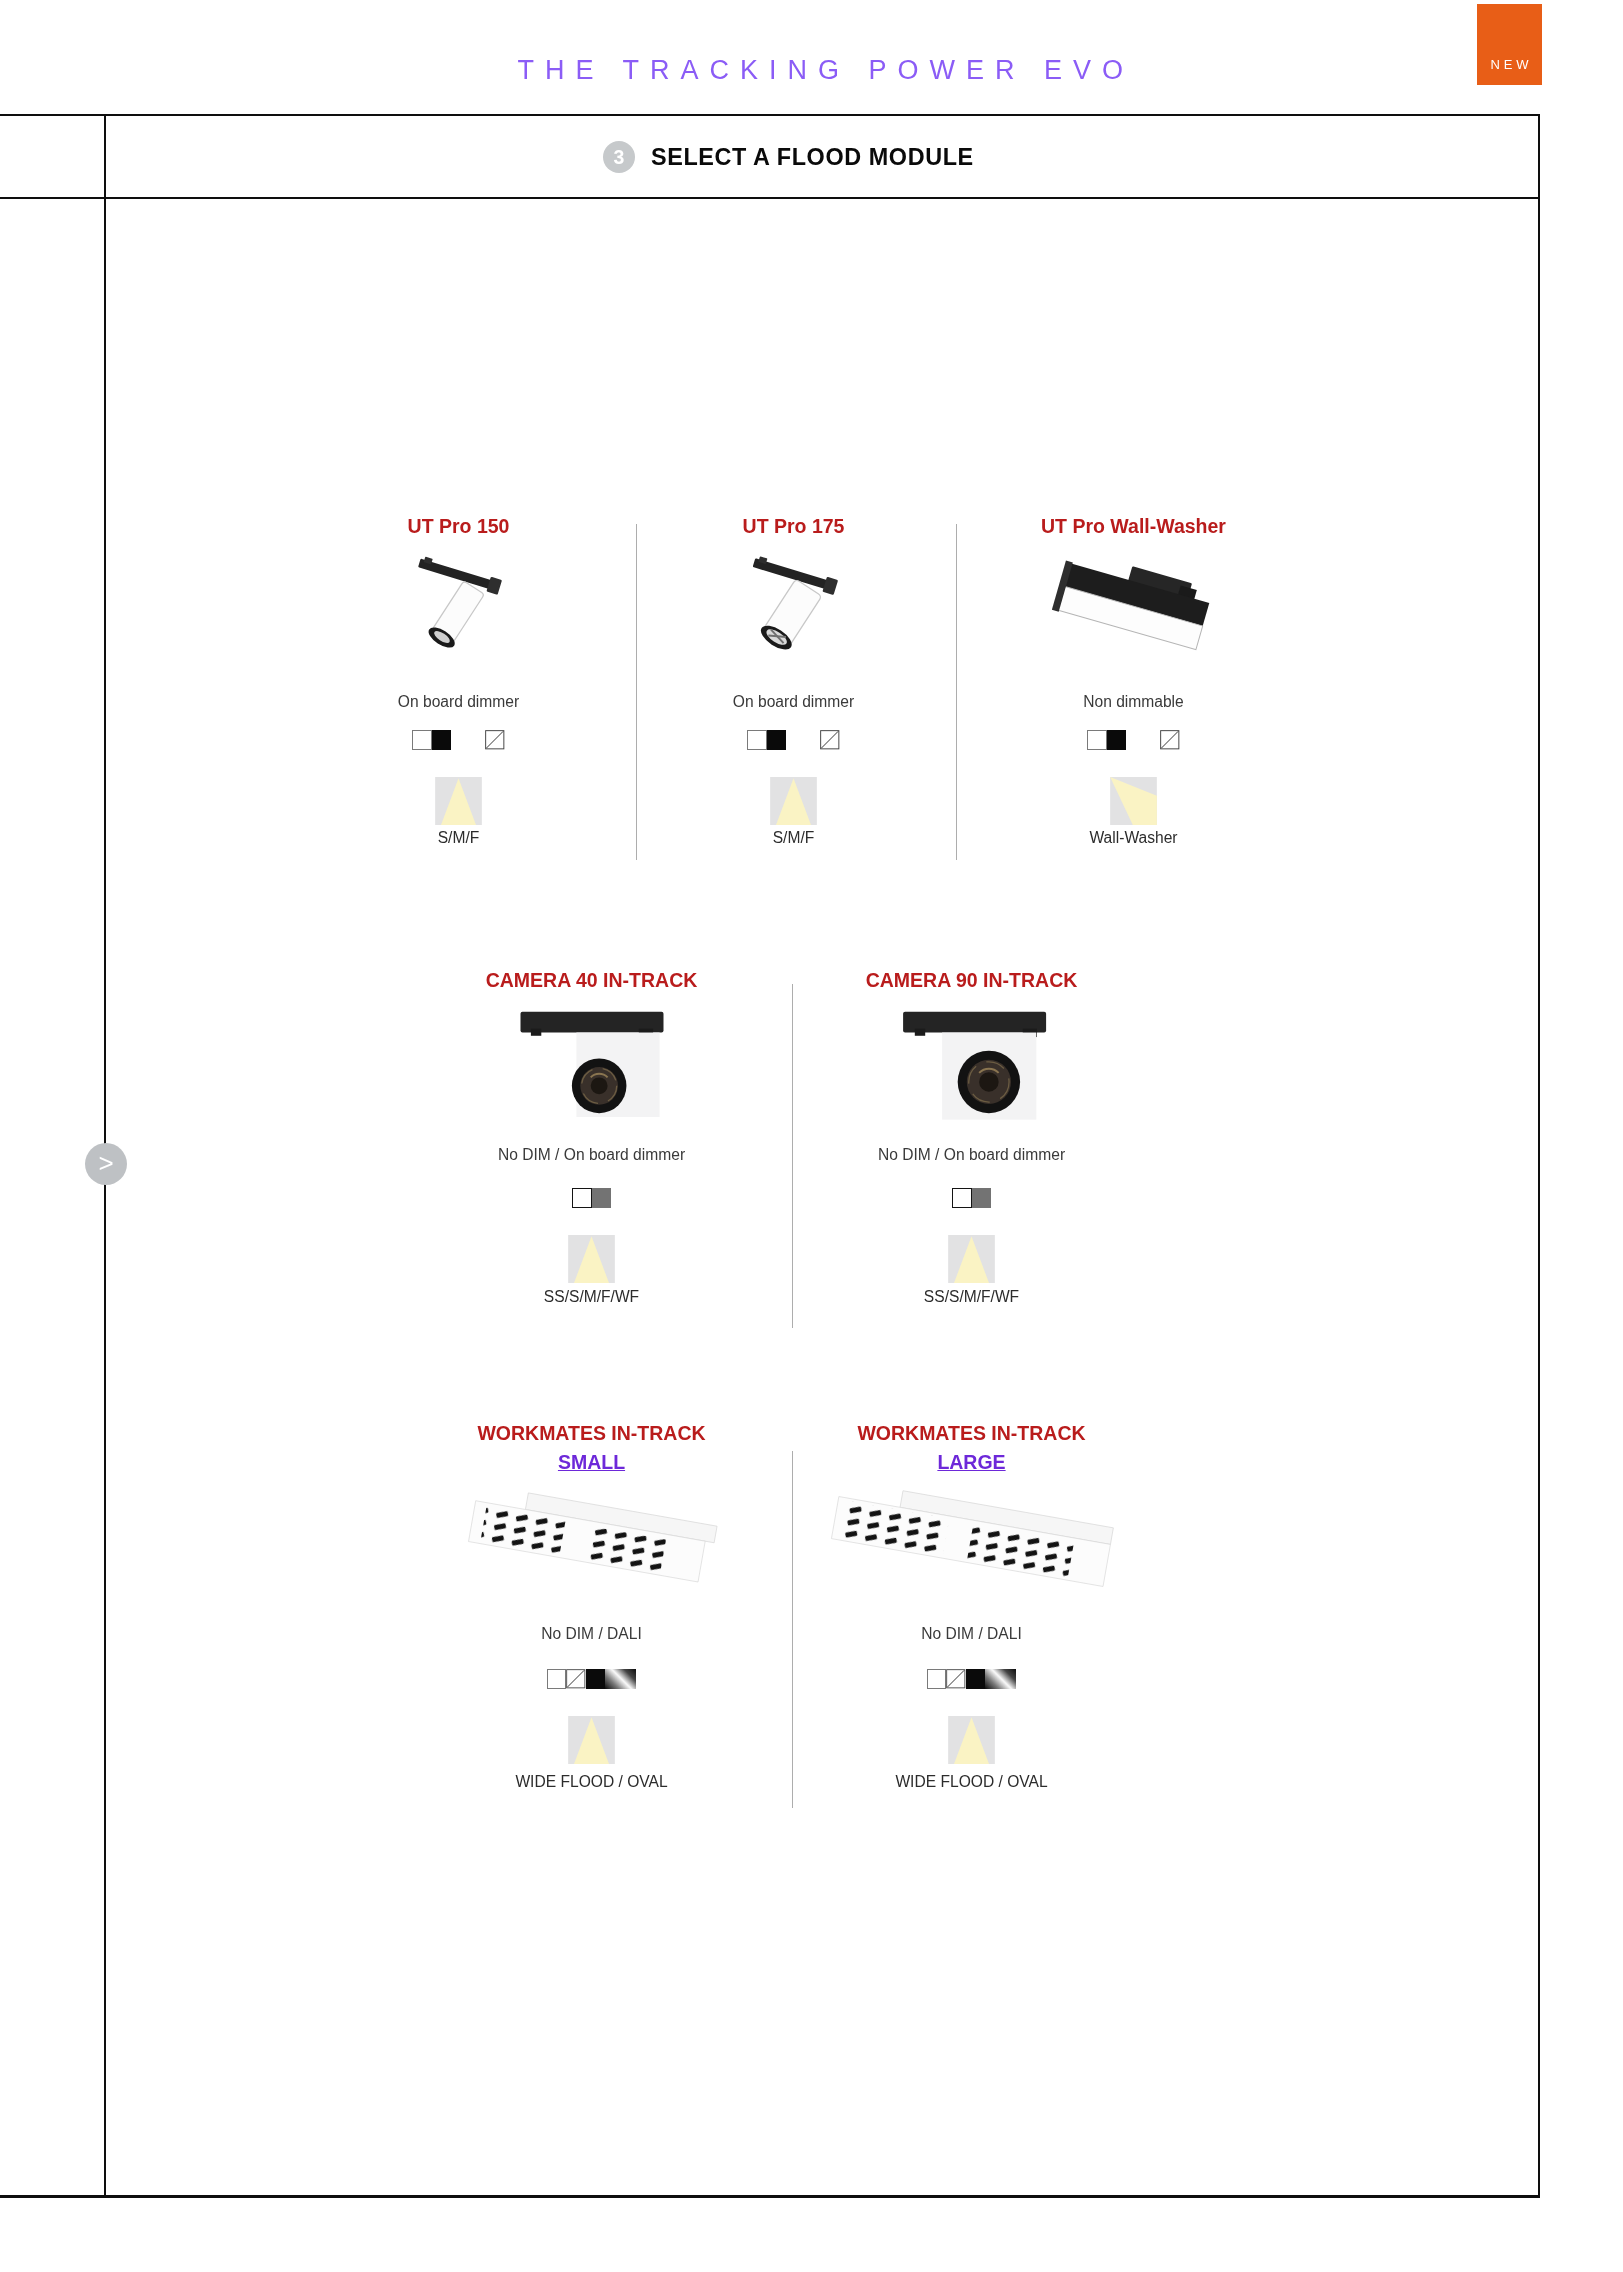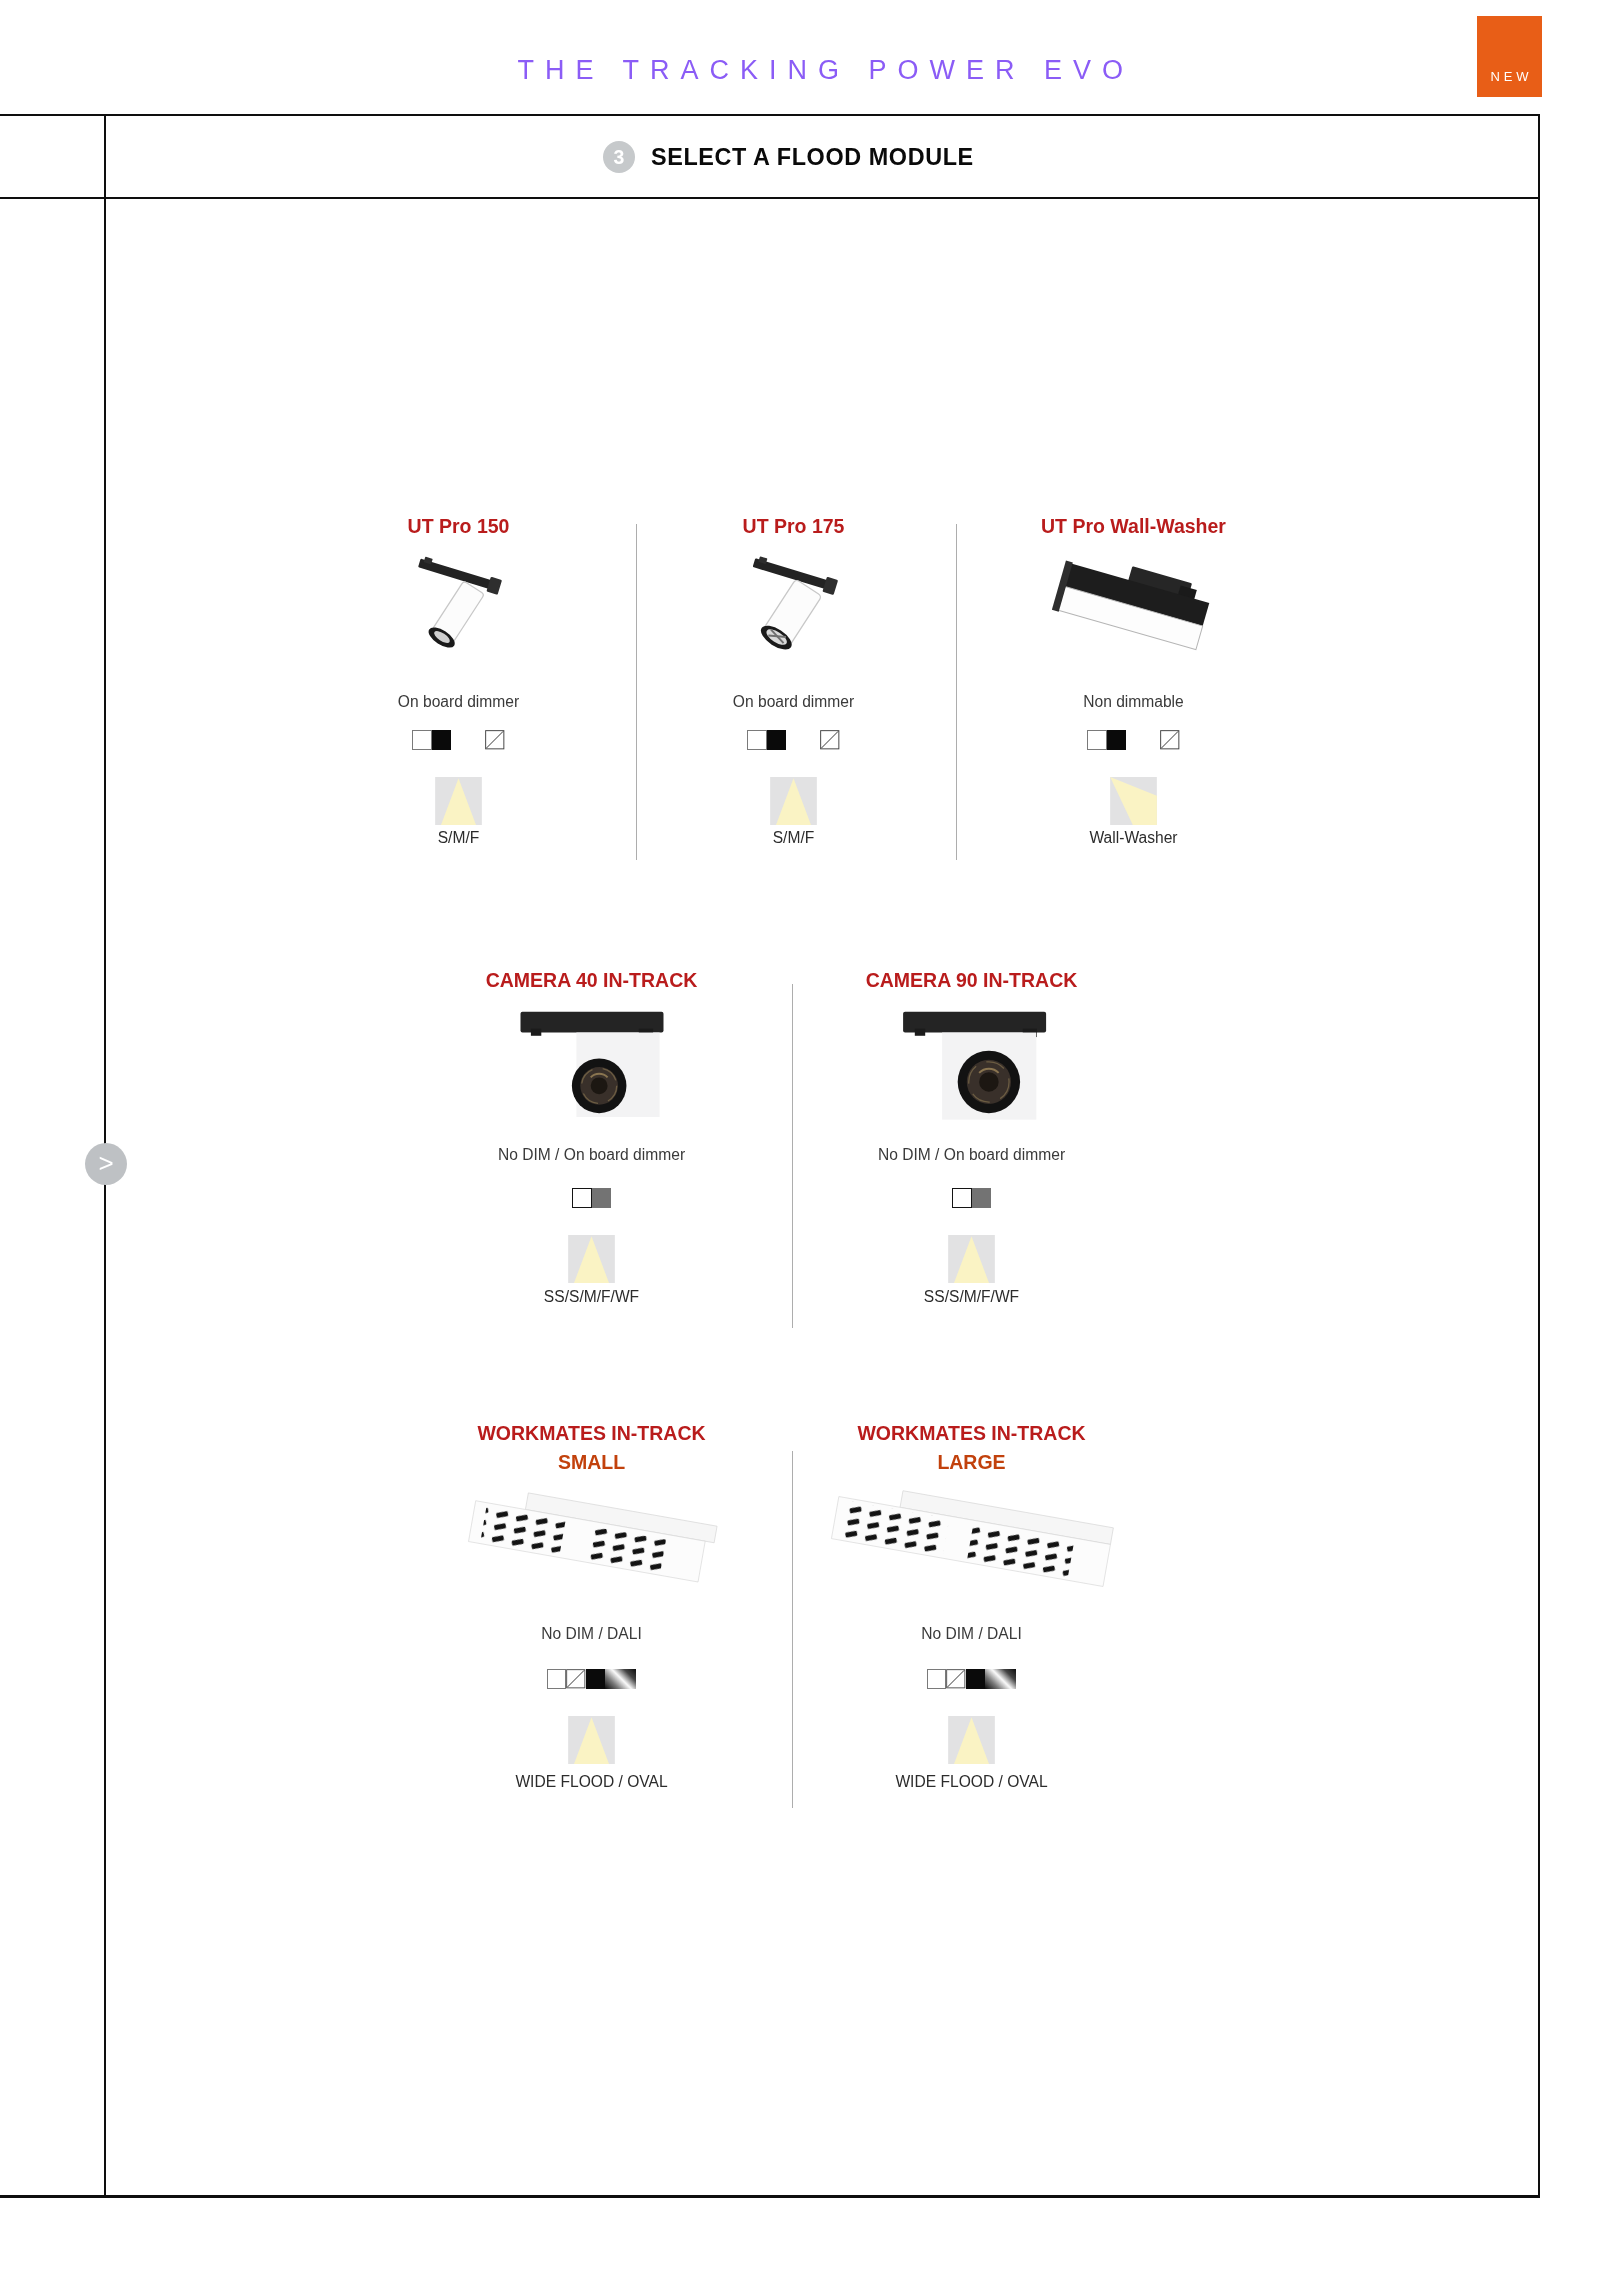"NEW" .new-badge { top: 16px -> 4px }
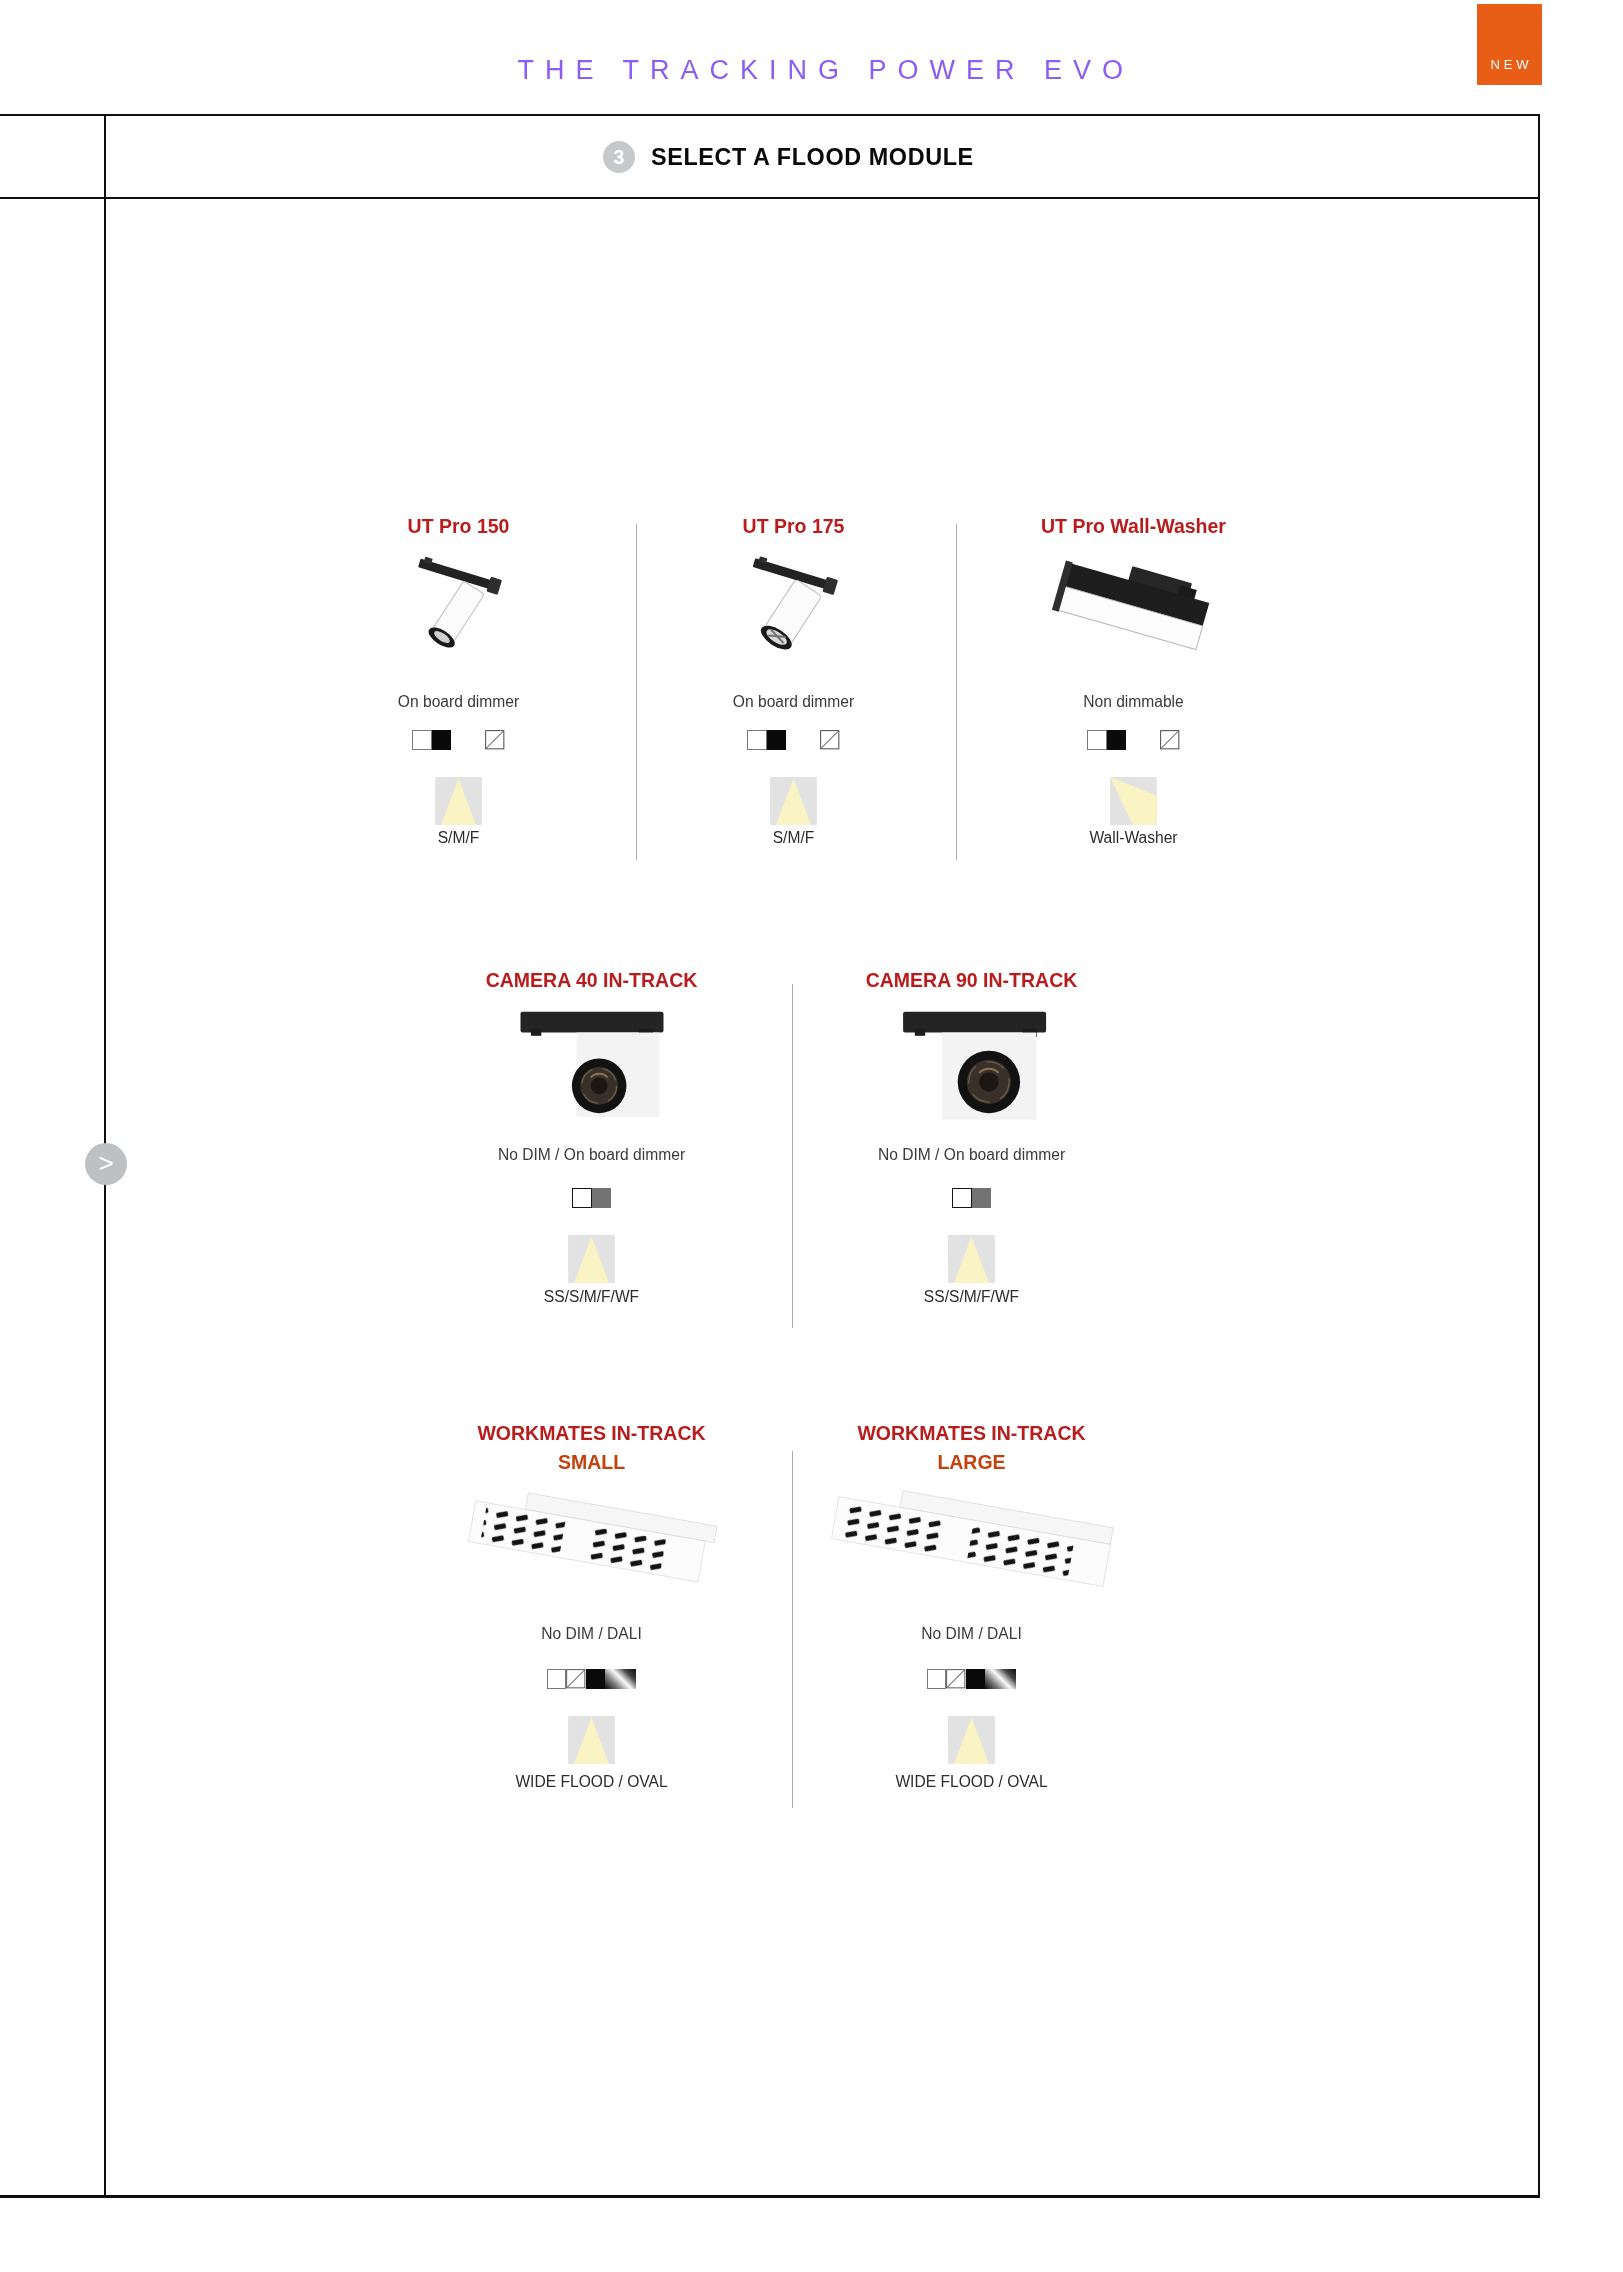"SMALL" .pname2 { color: #c2410c -> #6d28d9; text-decoration: none -> underline }
